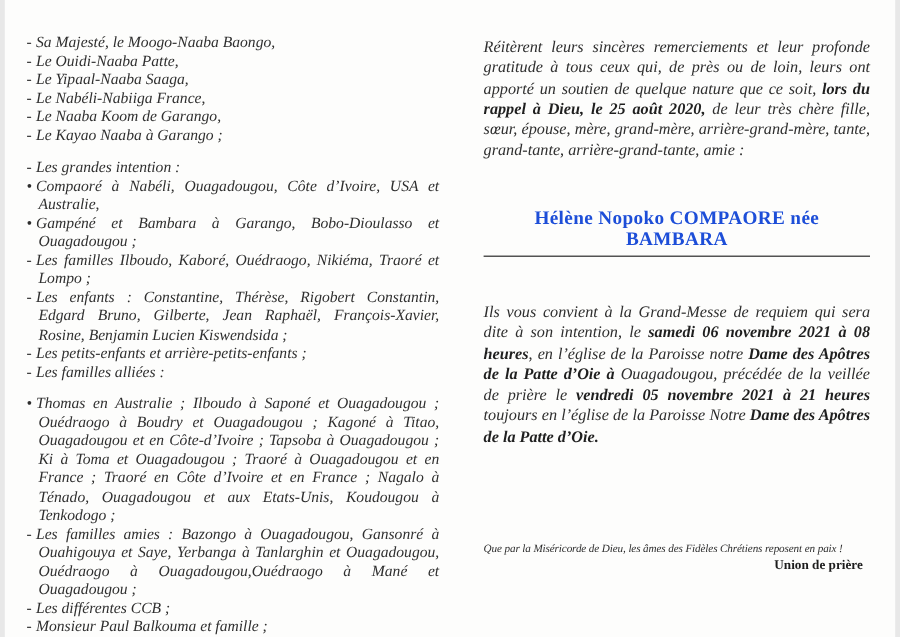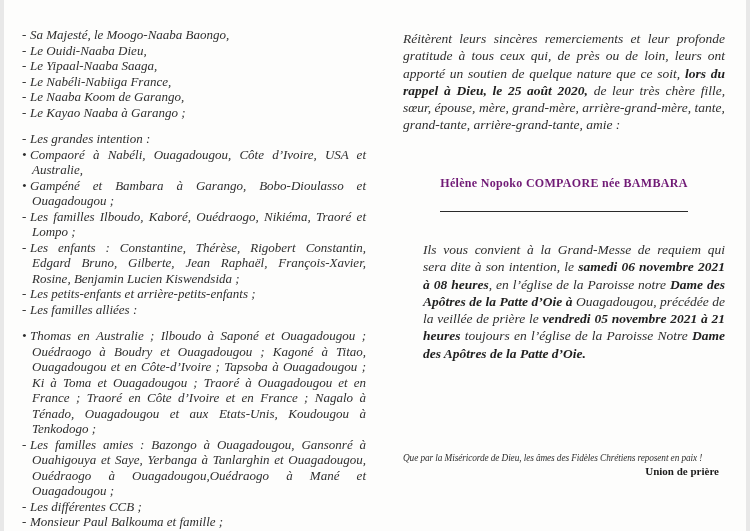"Le Ouidi-Naaba Dieu," span { text: Dieu -> Patte }
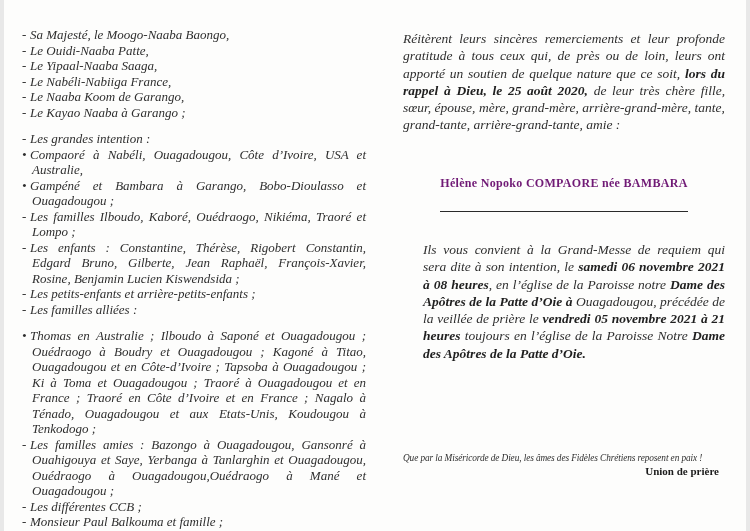"Hélène Nopoko COMPAORE née BAMBARA" .name { color: #701a75 -> #1d4ed8; font-size: 12px -> 16px; padding-bottom: 19px -> 4px }
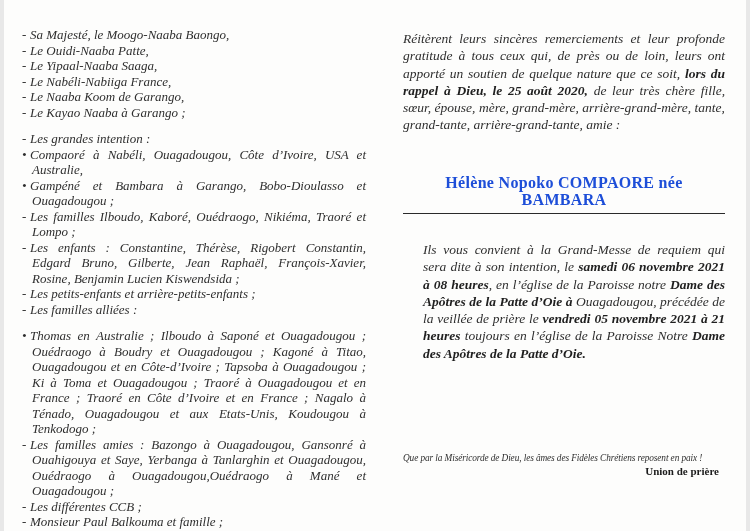"Ils vous convient à la" .para-invitation { margin-left: 20px -> none; top: 241px -> 251px }
